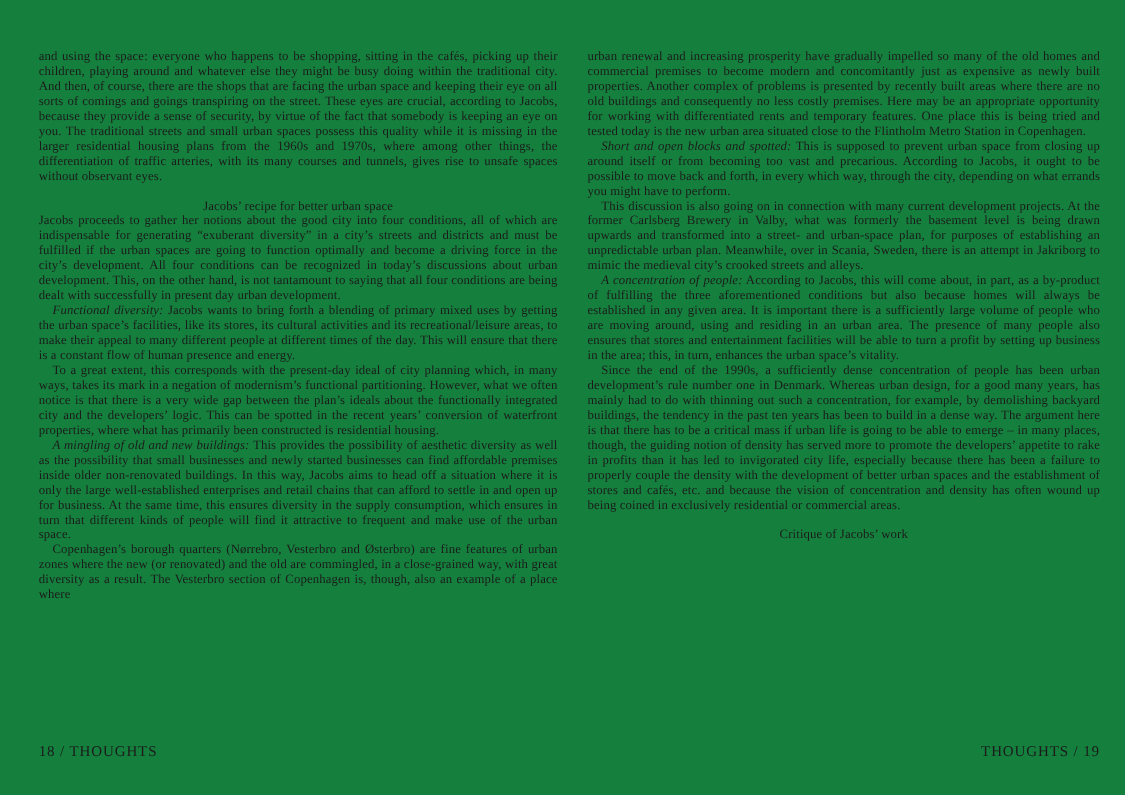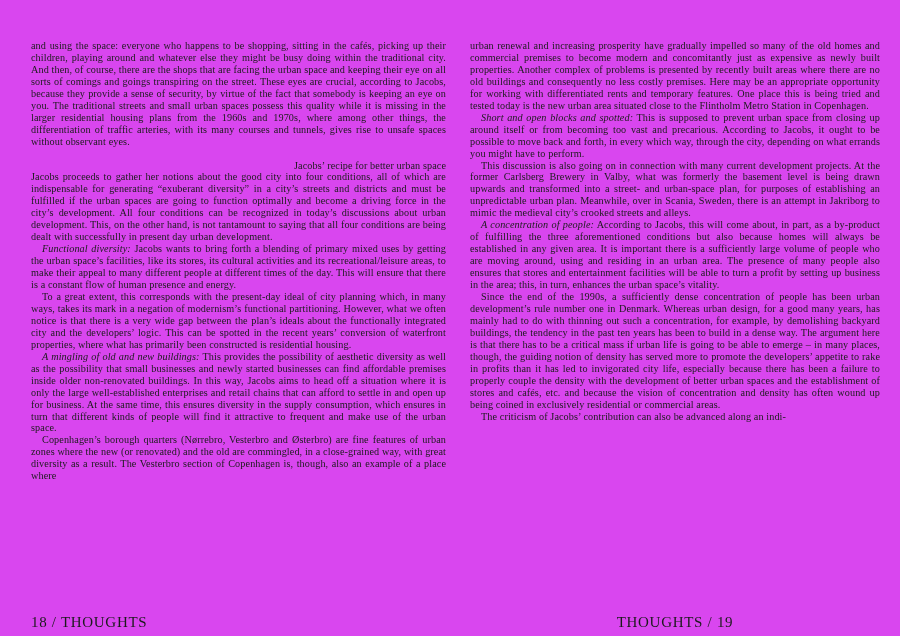"and using the space: everyone" .spread { background: #d946ef -> #15803d }
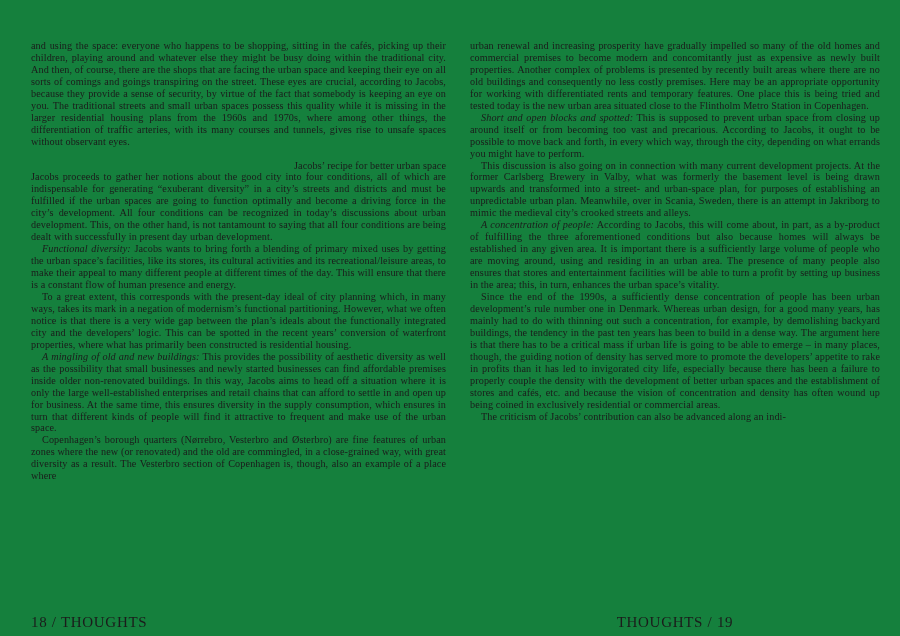"Jacobs’ recipe for better urban" .text-col h2 { text-align: right -> center }
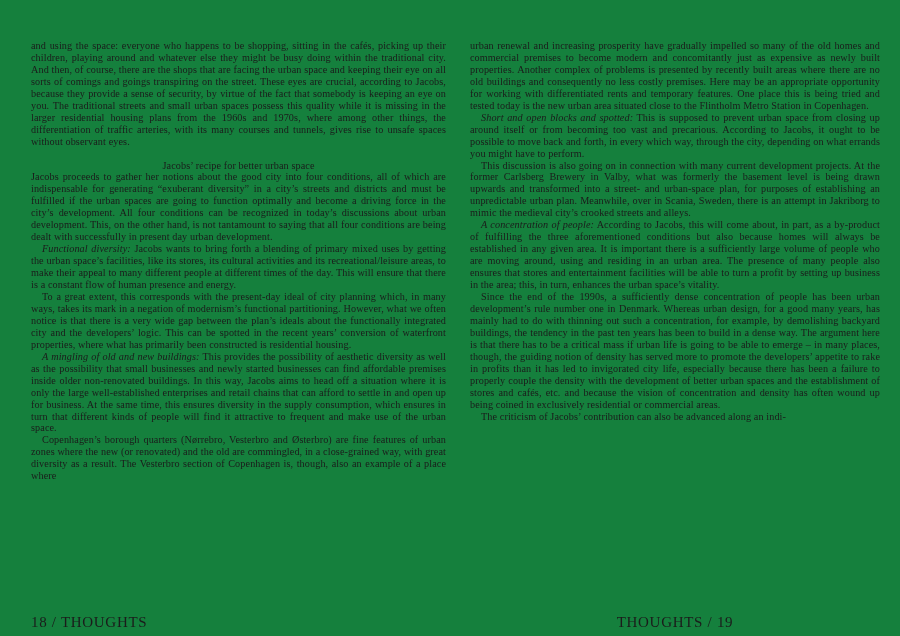"Critique of Jacobs’ work" h2 { html: none -> <h2>Critique of Jacobs’ work</h2> }
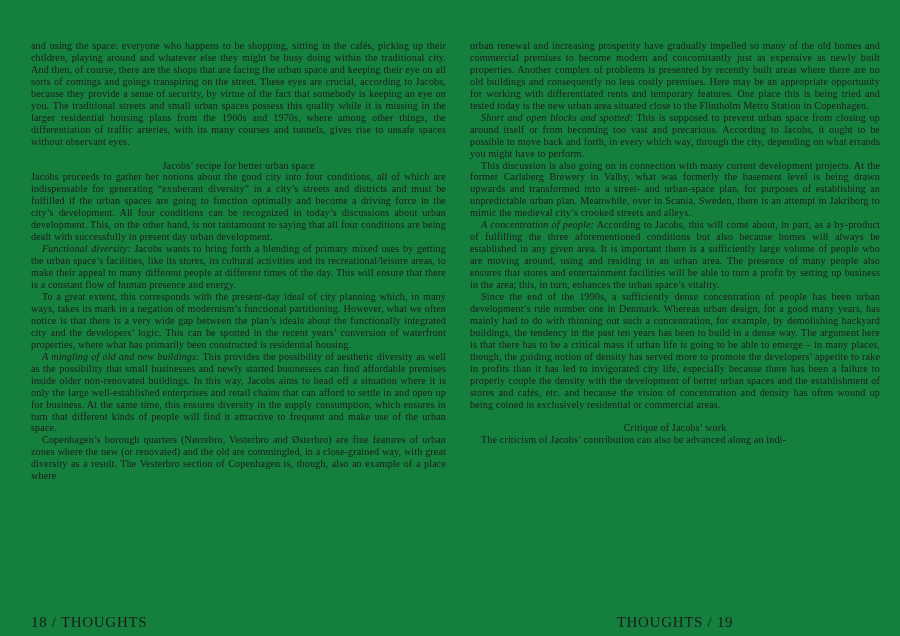"The criticism of Jacobs’ contribution" p.indent { html: <p>The criticism of Jacobs’ contribution can also be advanced along an indi-</p> -> none }
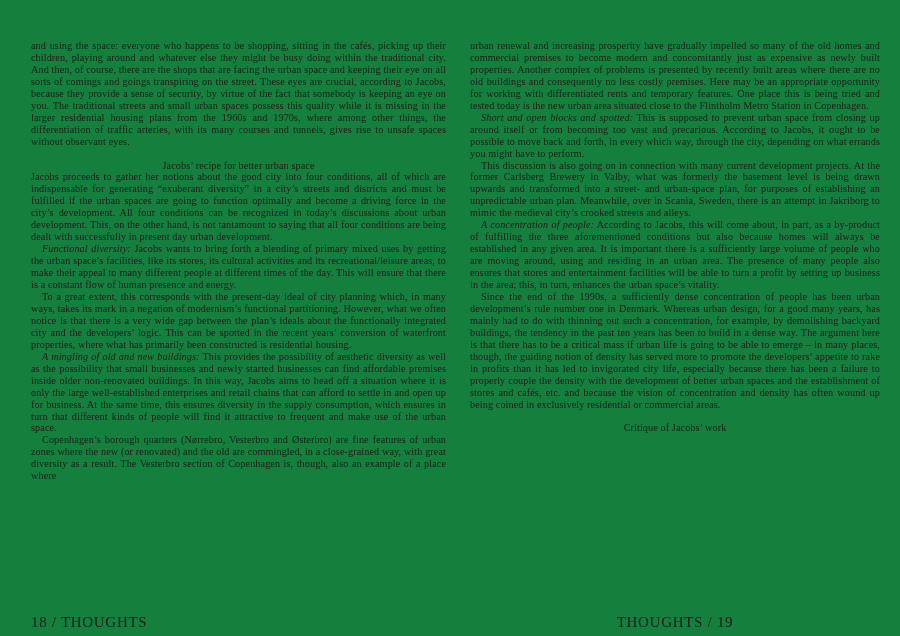"18 / THOUGHTS" .page-footer { font-size: 15px -> 12px; top: 614px -> 594px }
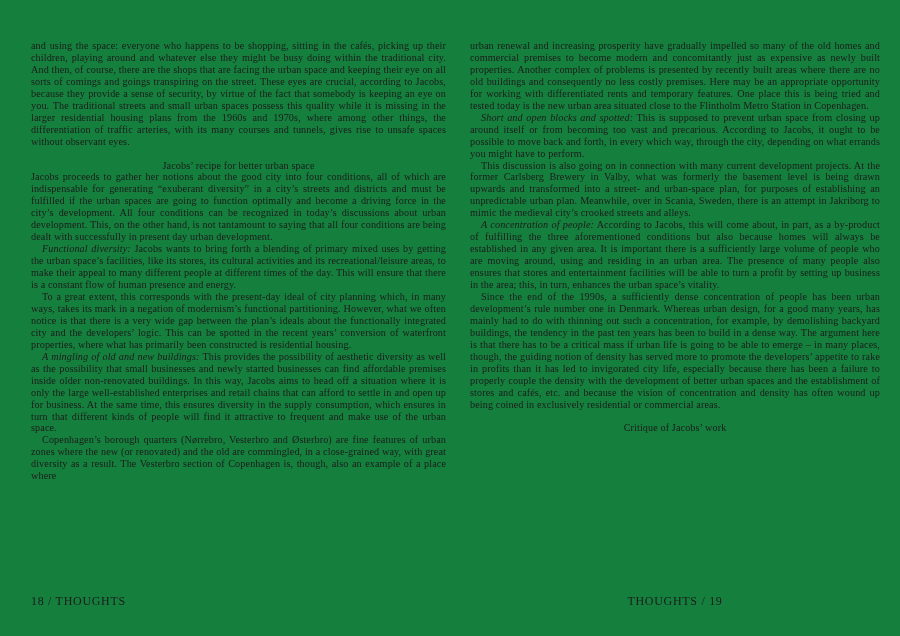"THOUGHTS / 19" .footer-right { text-align: center -> right }
